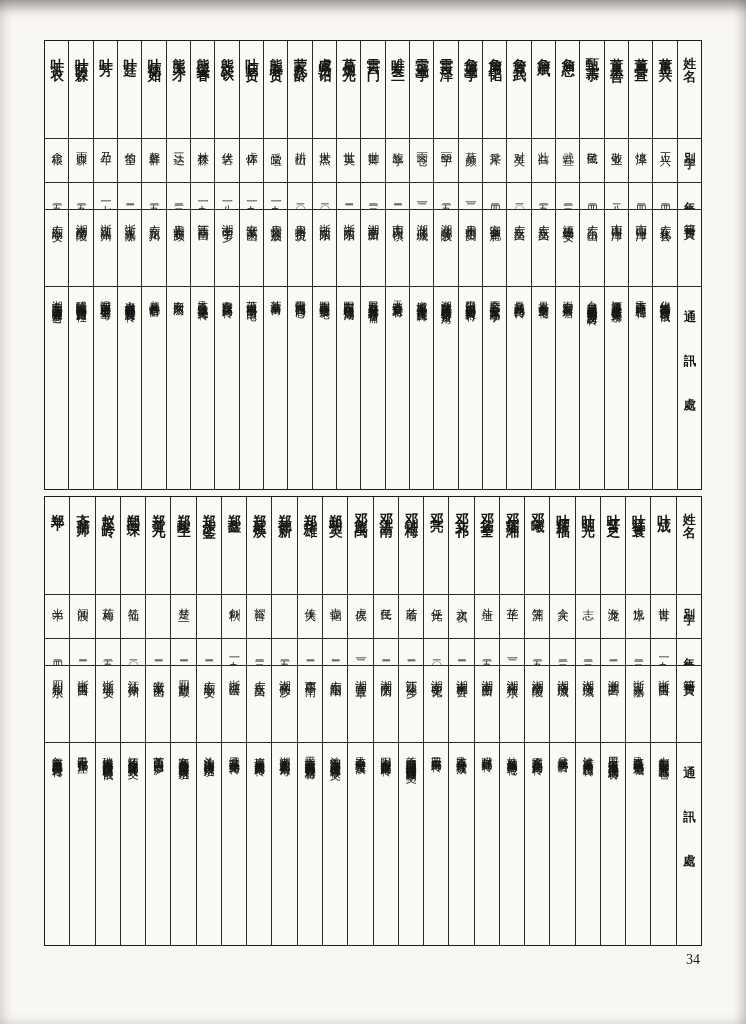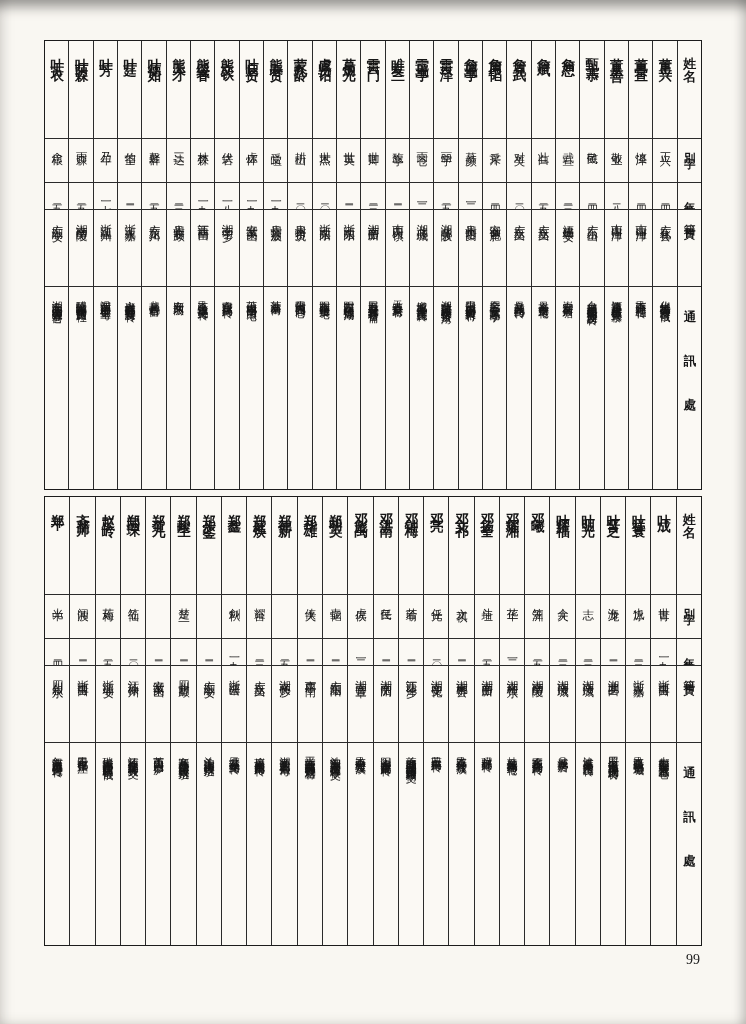"99" div.page-num { text: 99 -> 34 }
